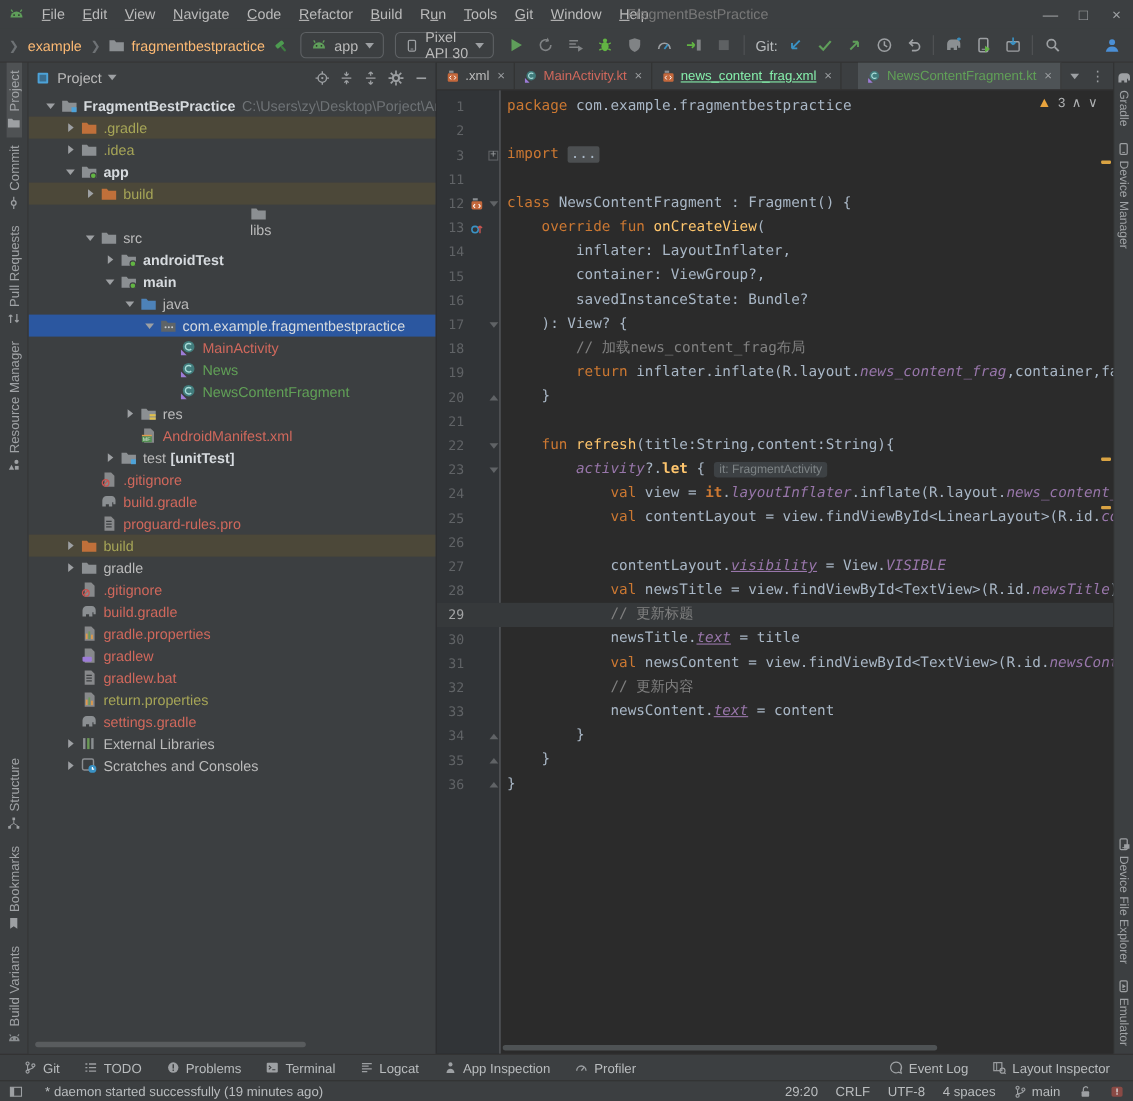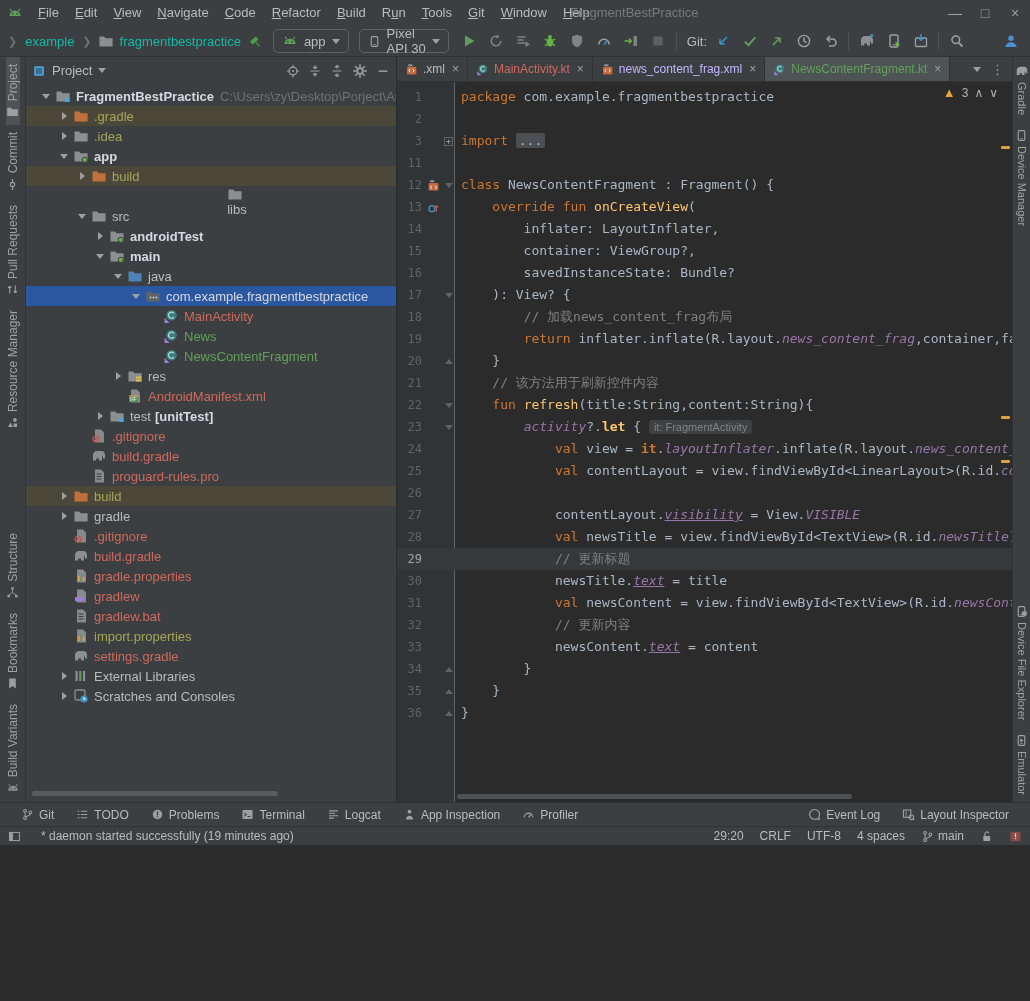"File" .app { height: 845px -> 1001px }
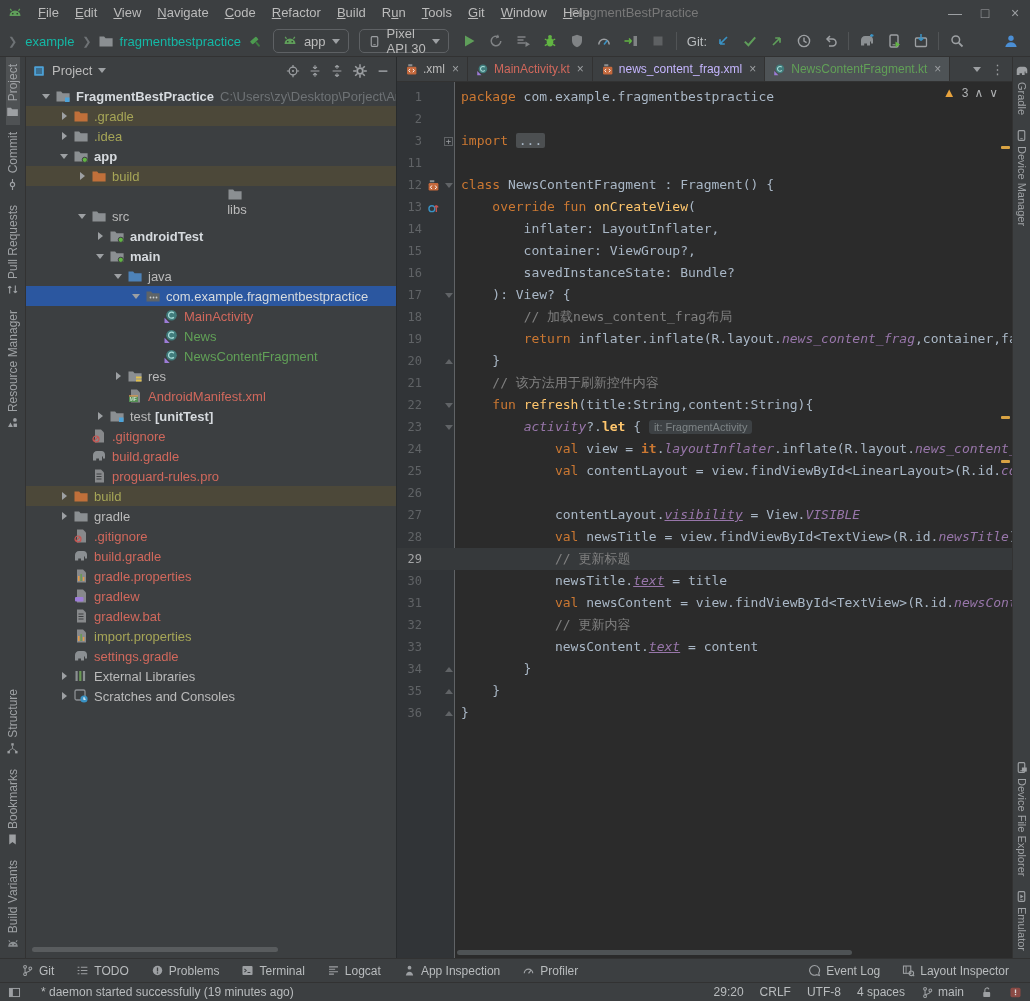"example" .crumb { color: #14b8a6 -> #fdba74 }
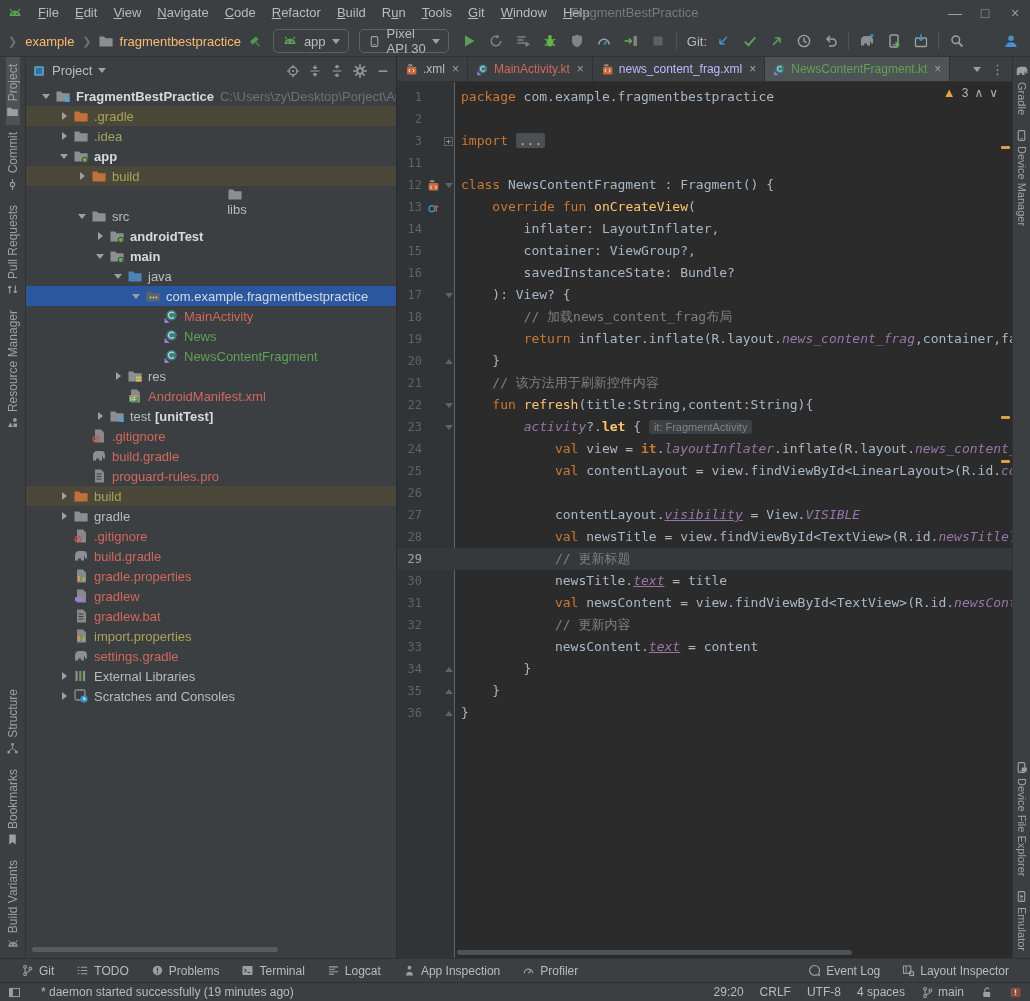"news_content_frag.xml" span { color: #c4b5fd -> #86efac; text-decoration: none -> underline }
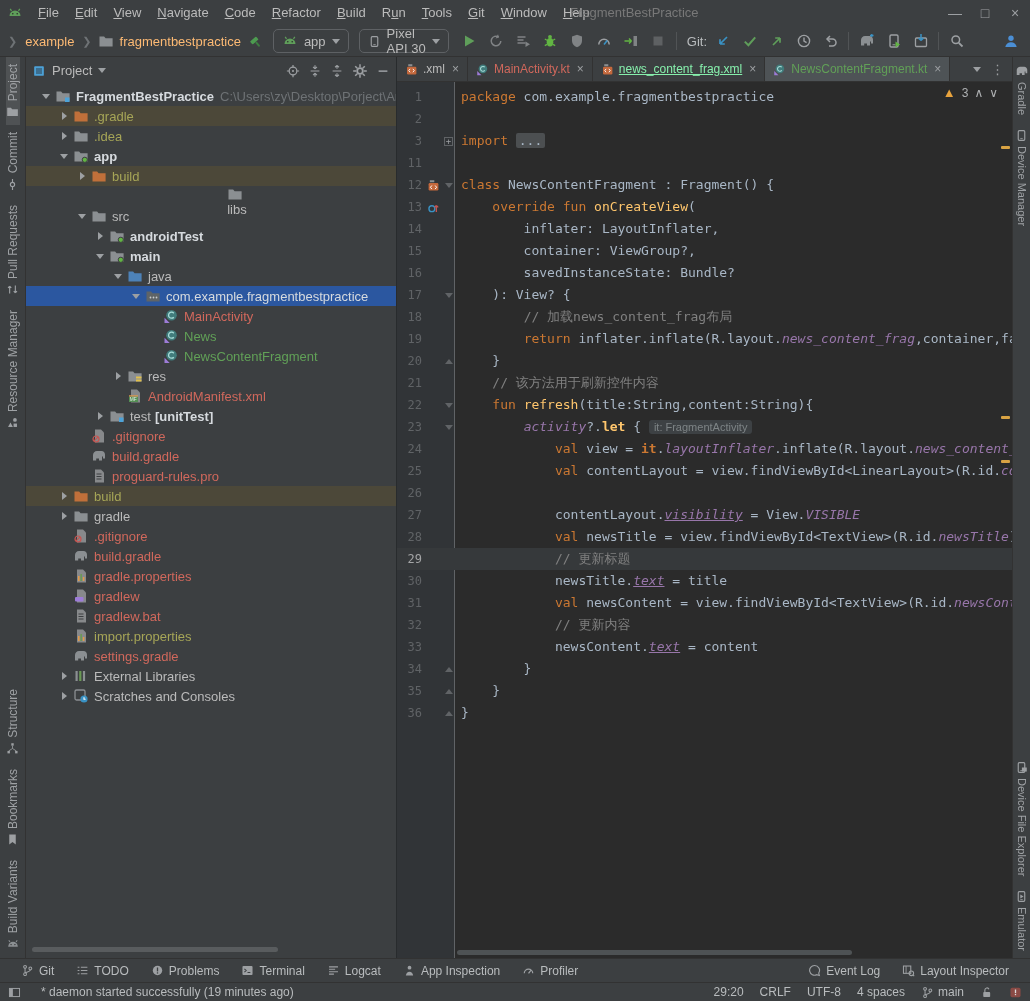"NewsContentFragment.kt" .tab.active { margin-left: none -> 15px }
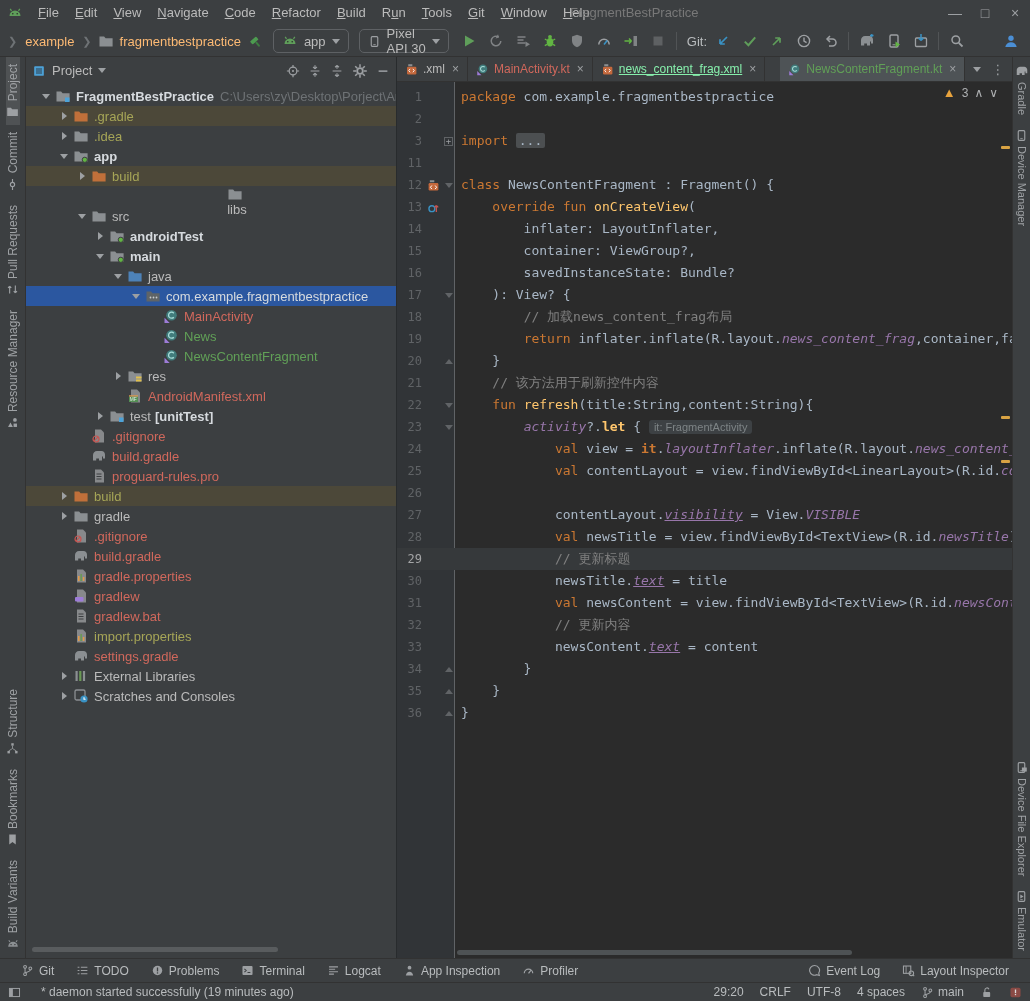"// 该方法用于刷新控件内容" span.codetxt { html: <span><span> </span><span>// 该方法用于刷新控件内容</span></span> -> none }
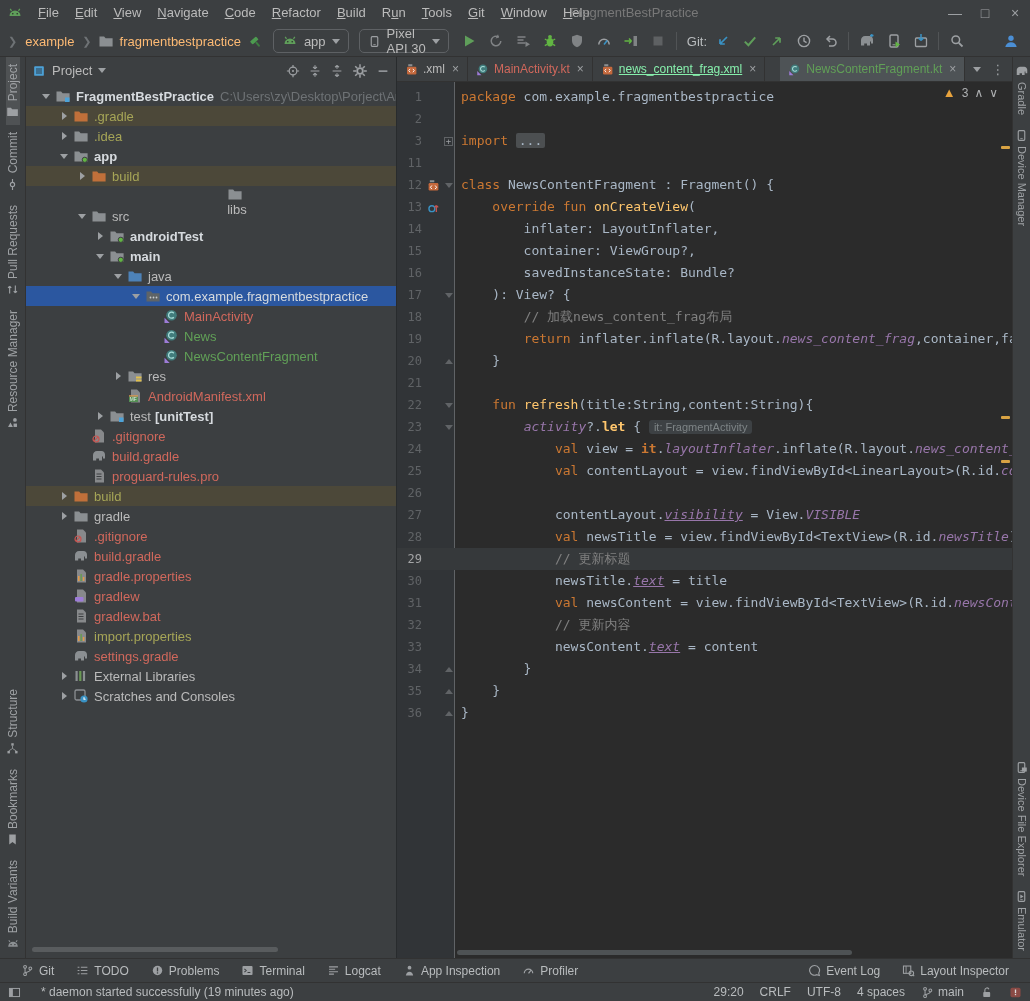"import.properties" span.tw-label { text: import.properties -> return.properties }
